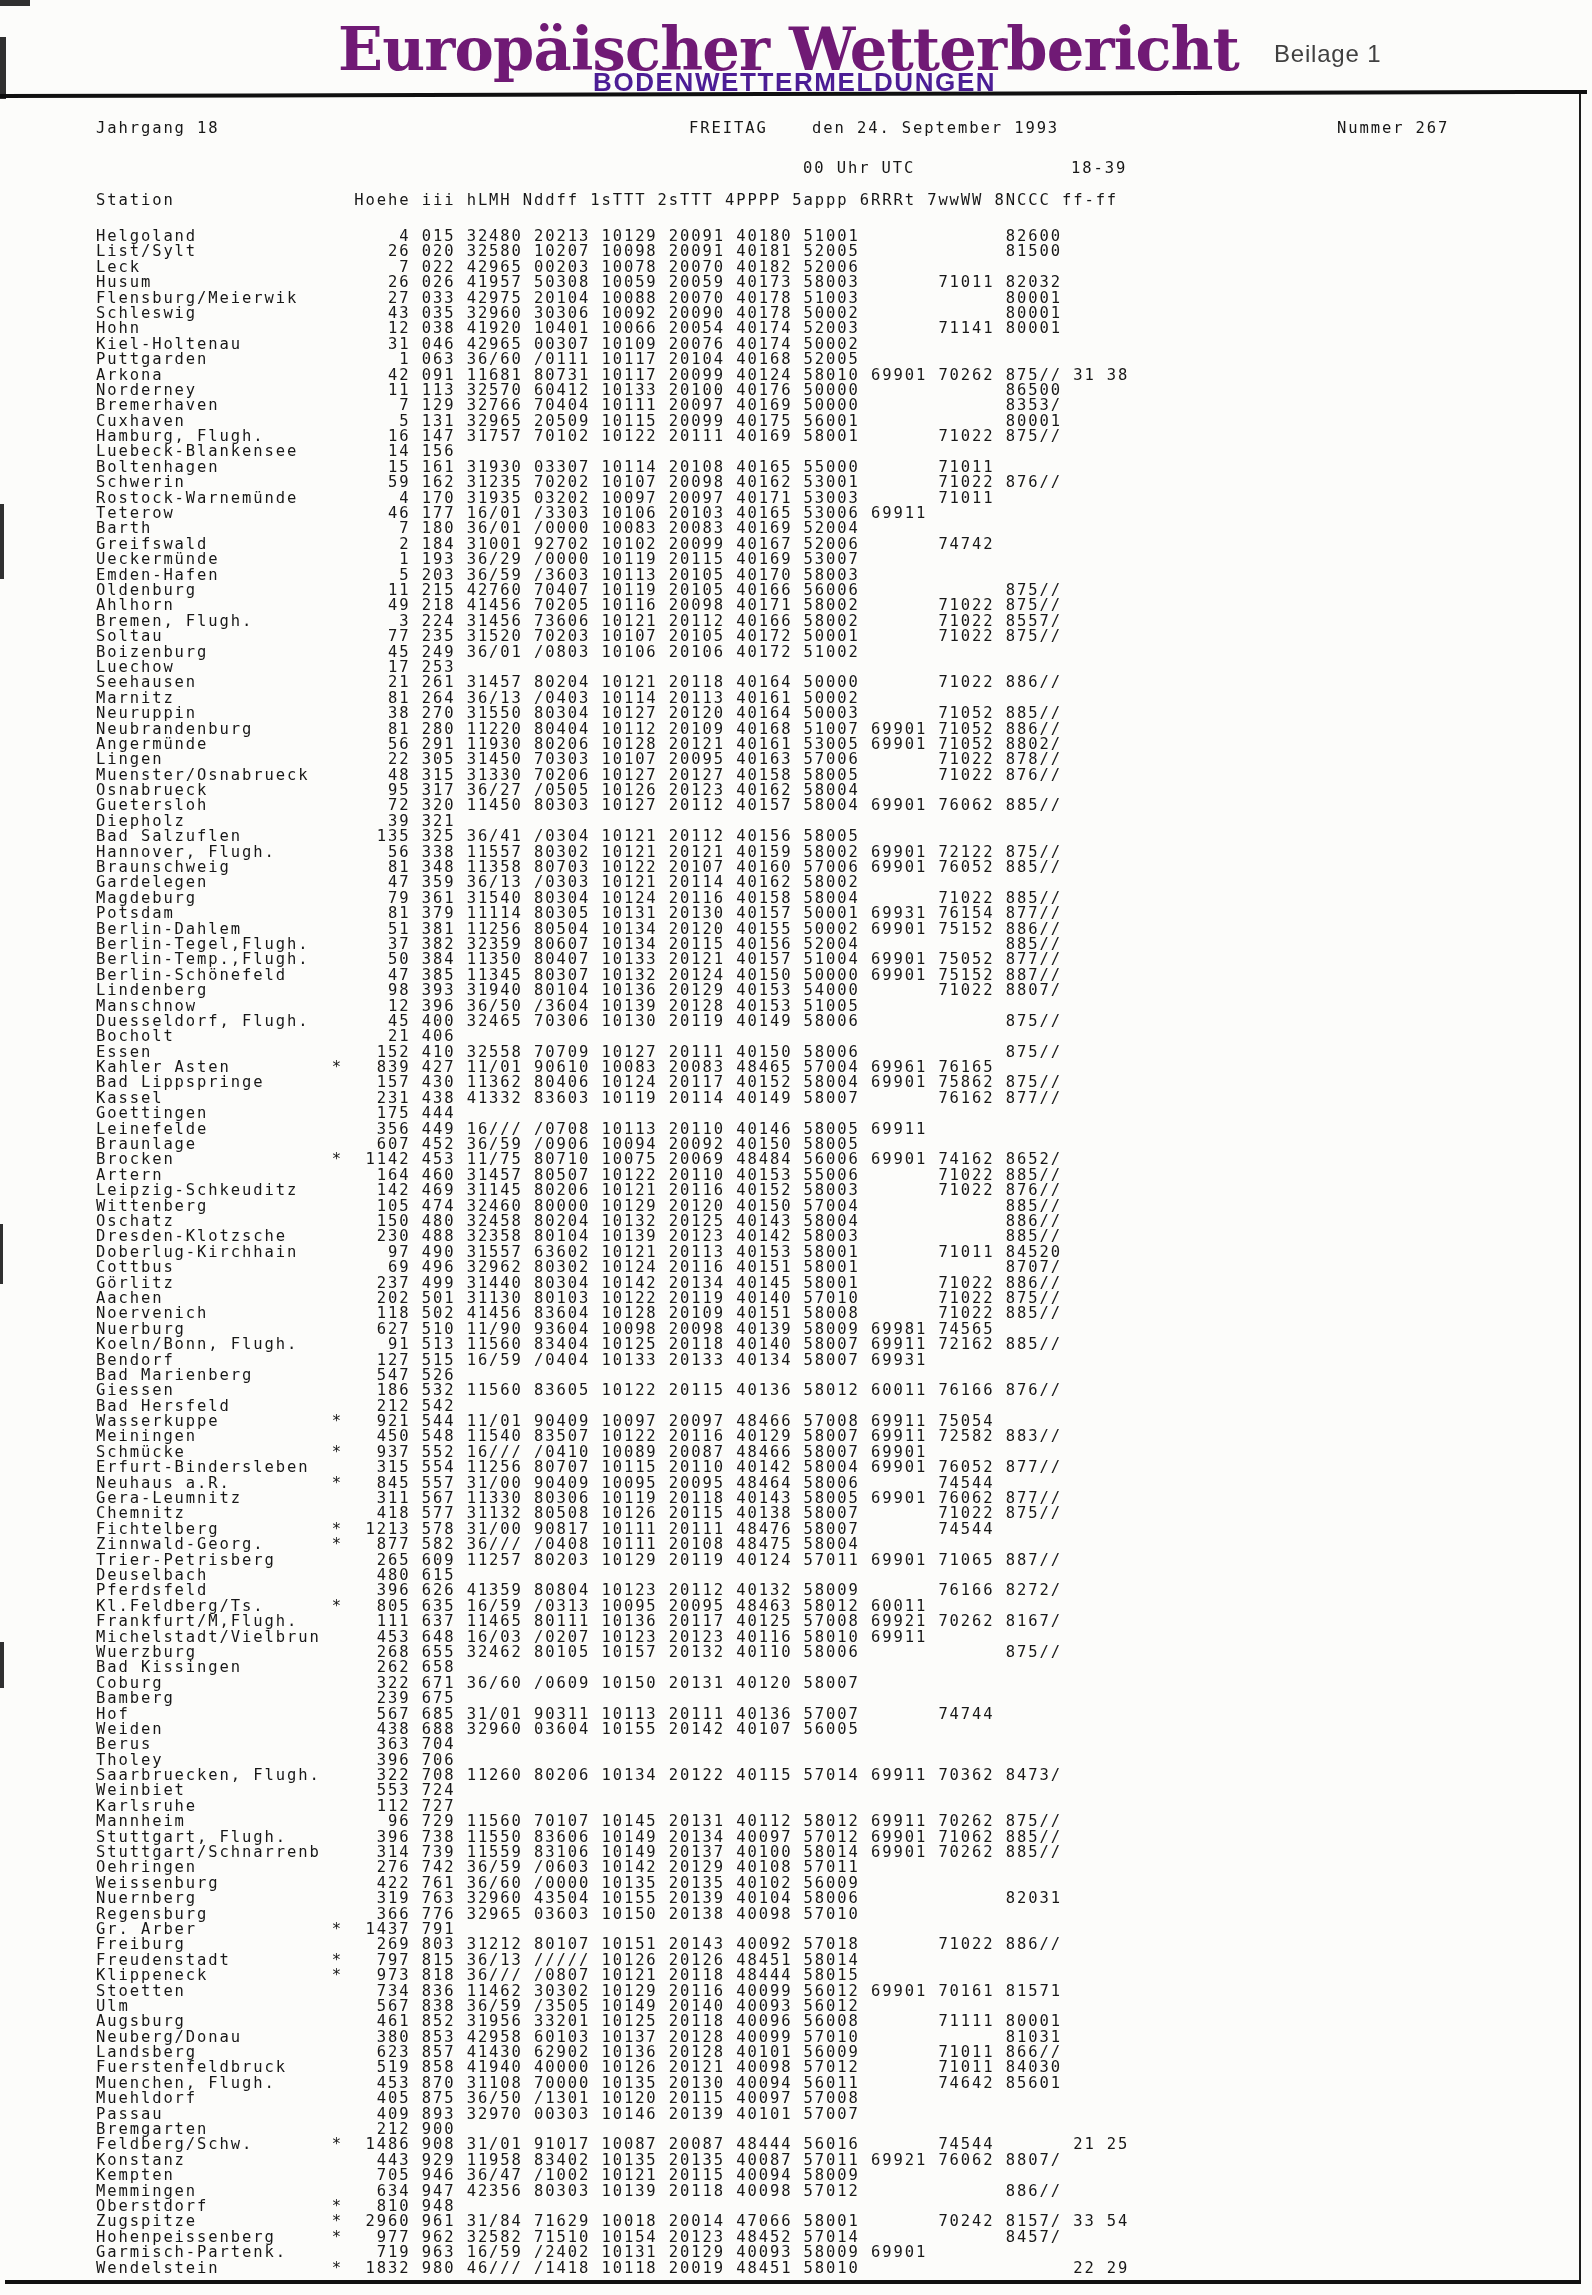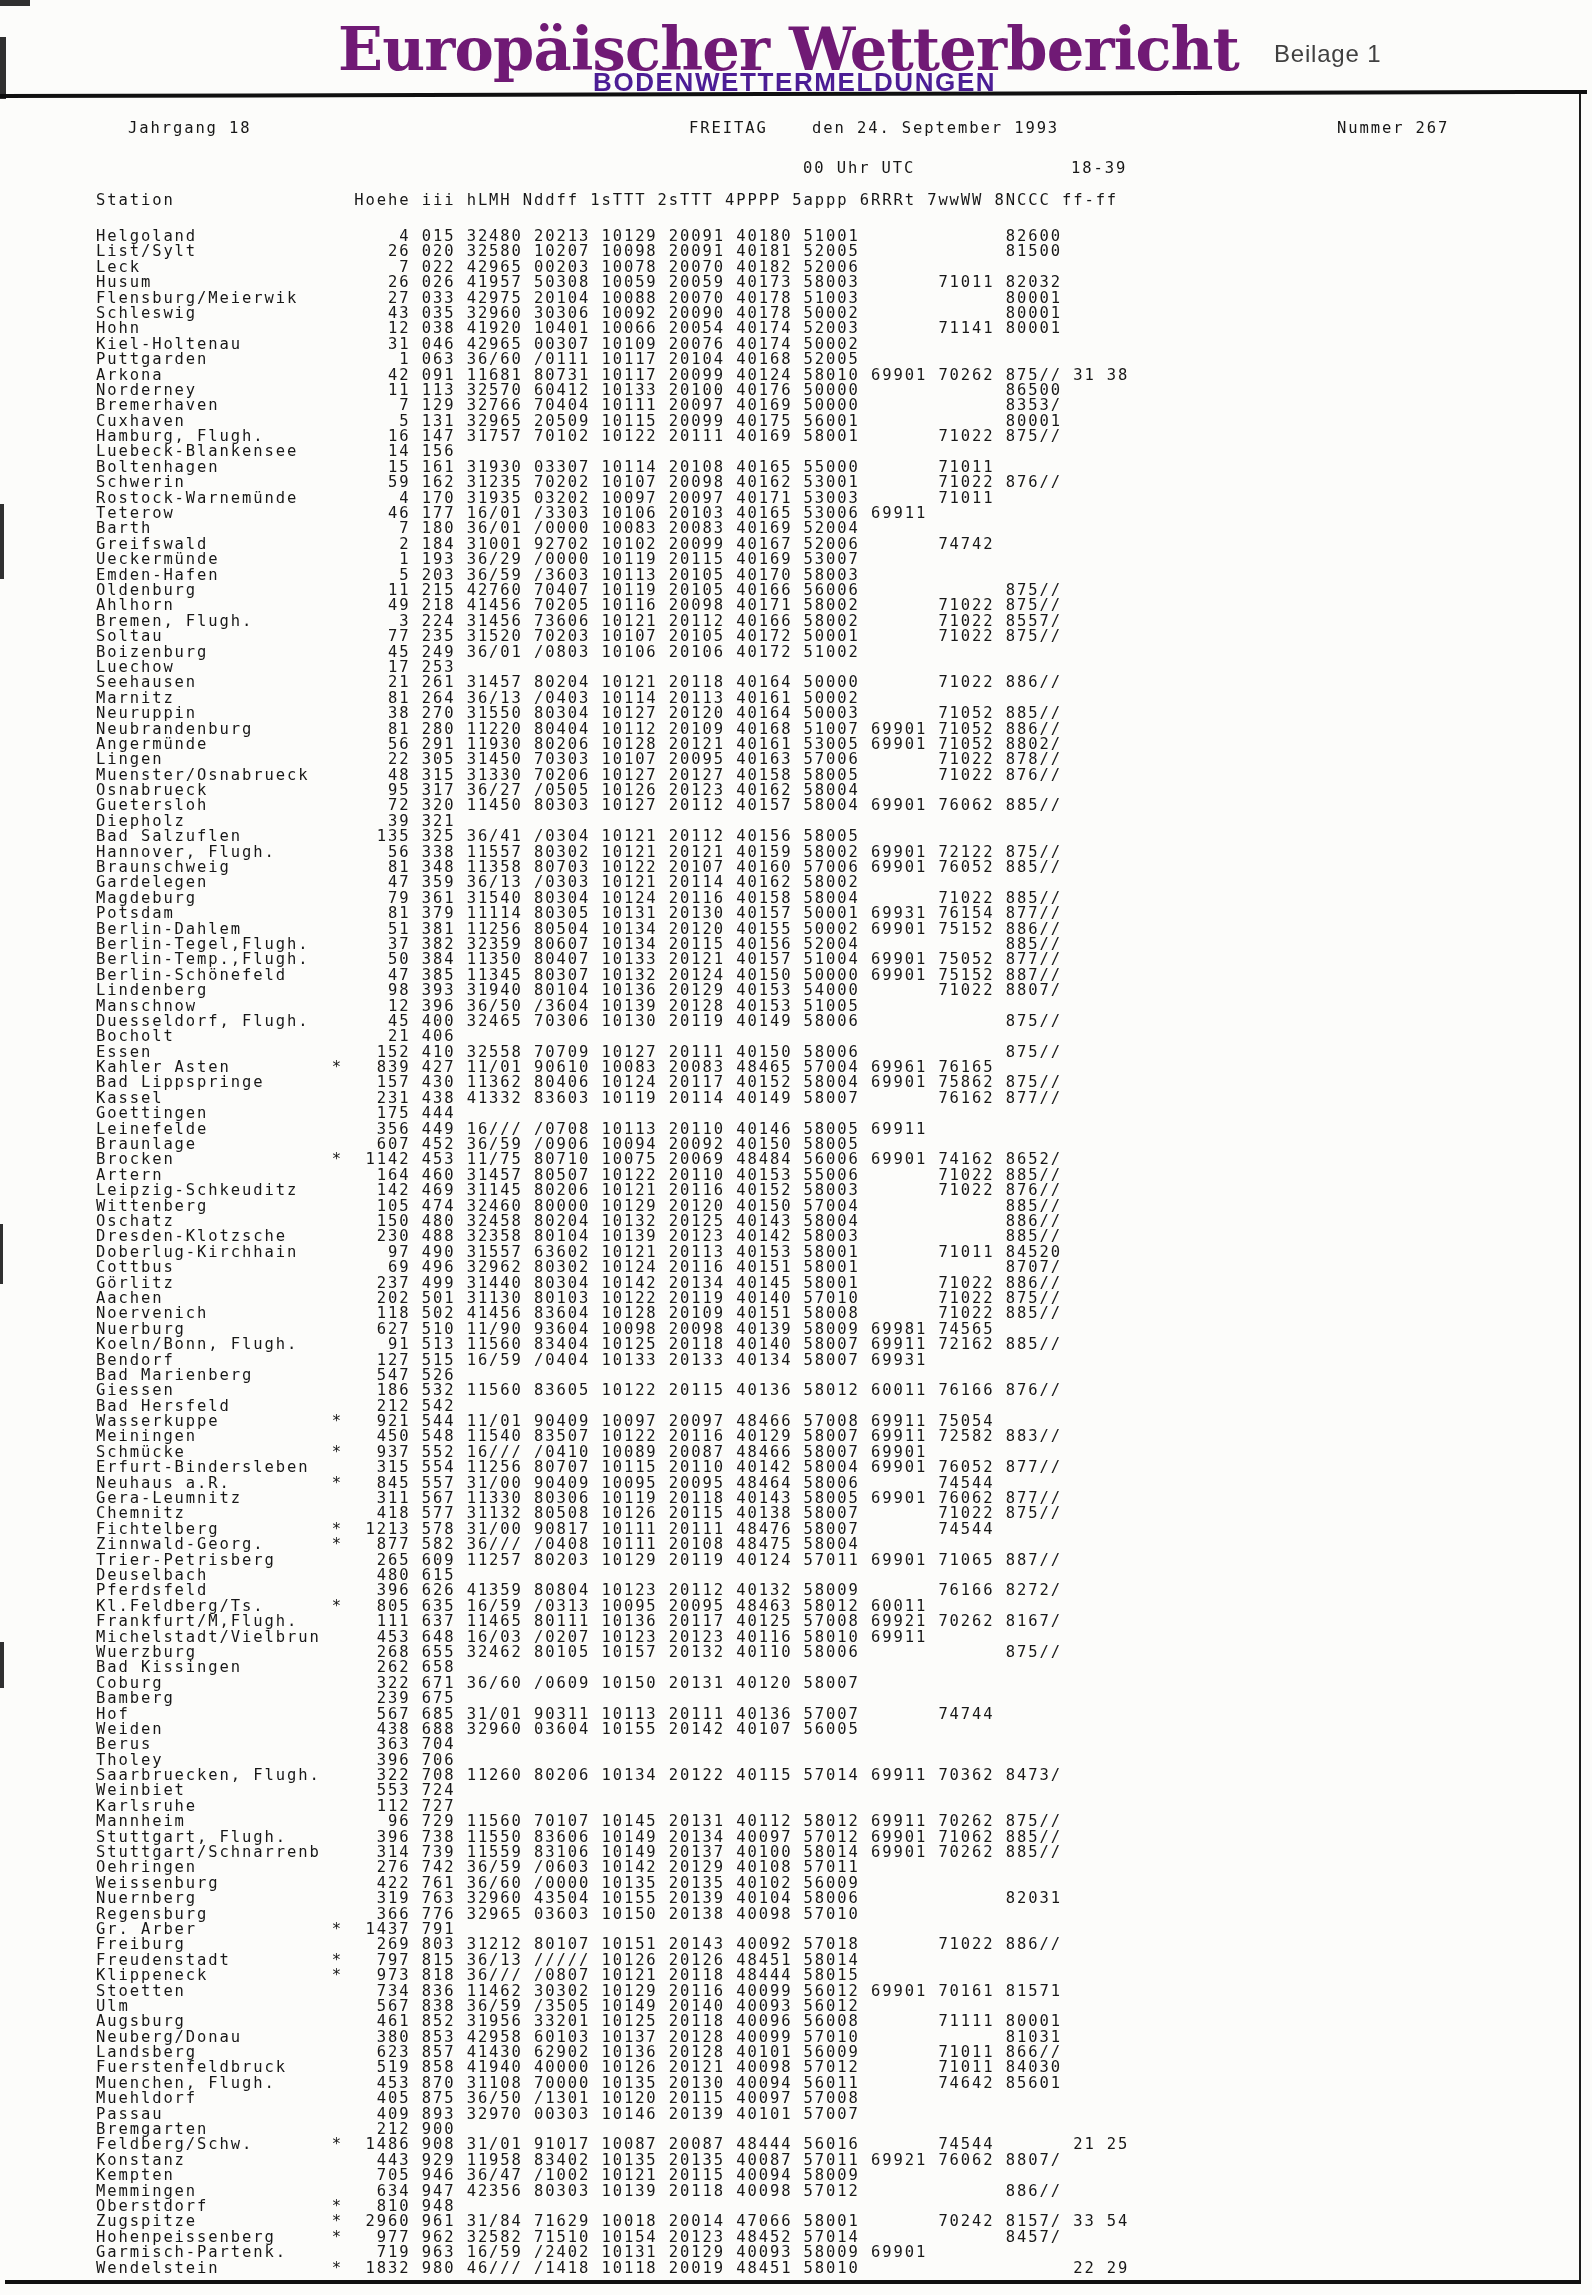"Jahrgang 18" div.abs { margin-left: 32px -> none }
